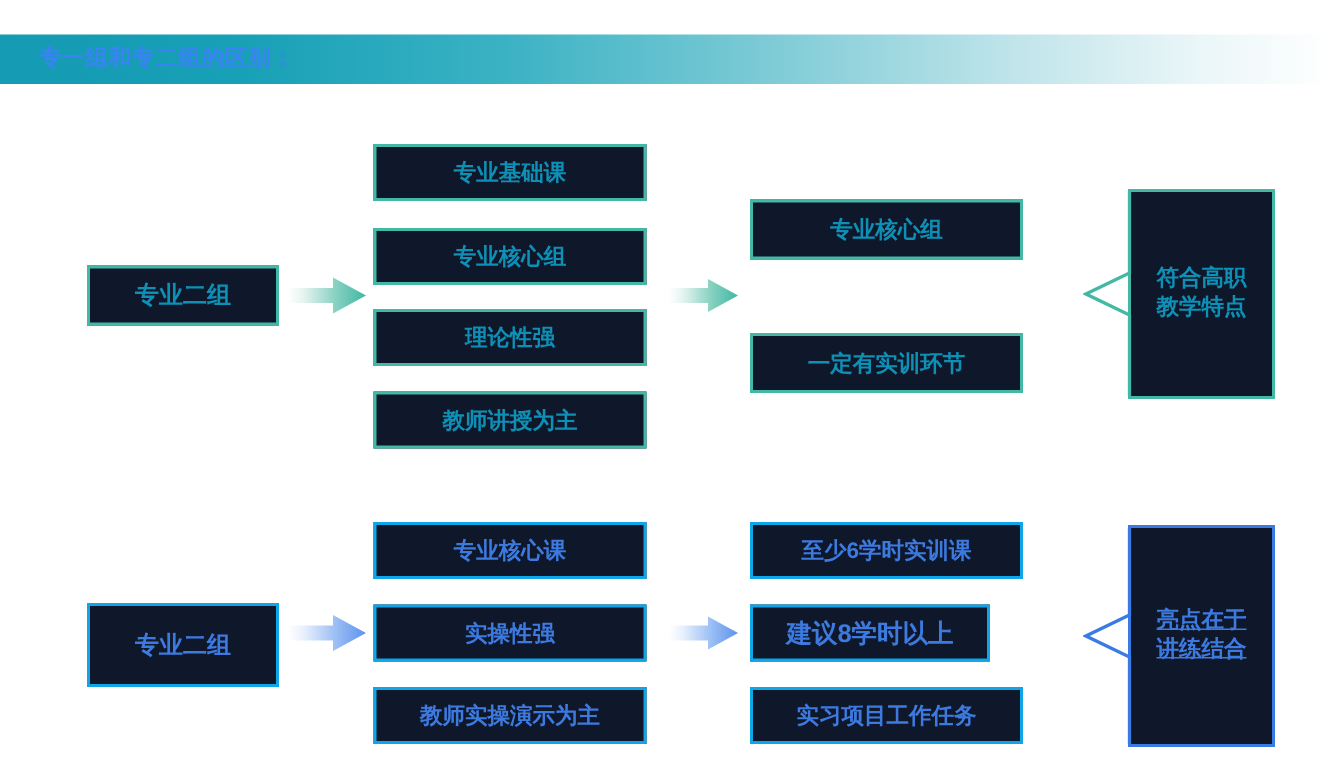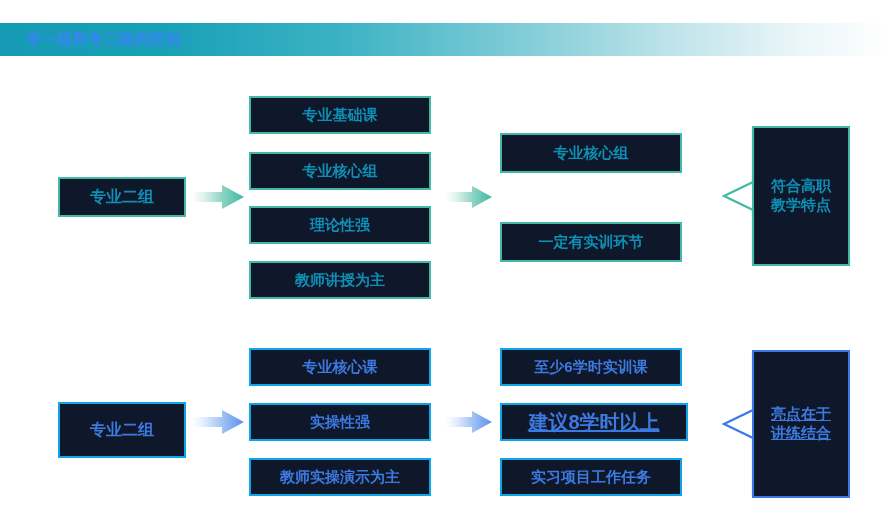"建议8学时以上" div.flow-box { font-size: 20px -> 17px; text-decoration: underline -> none; width: 188px -> 160px }
